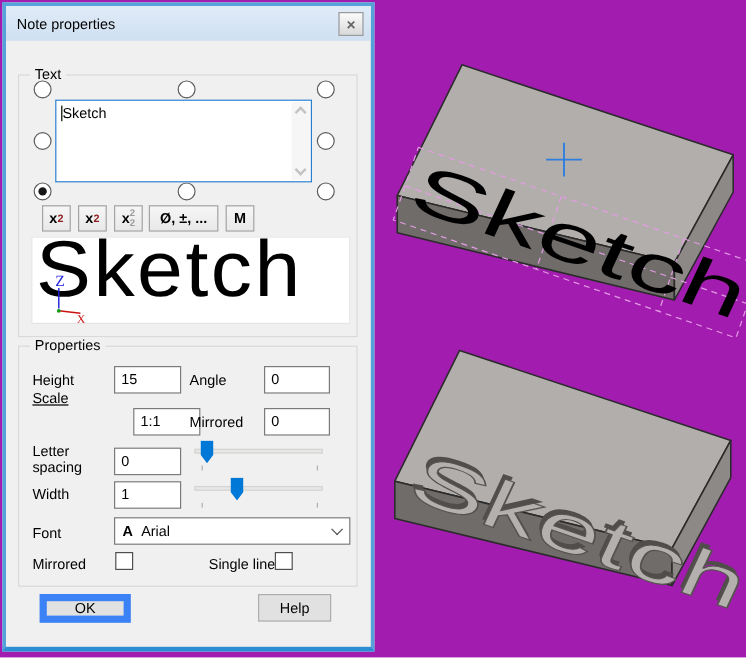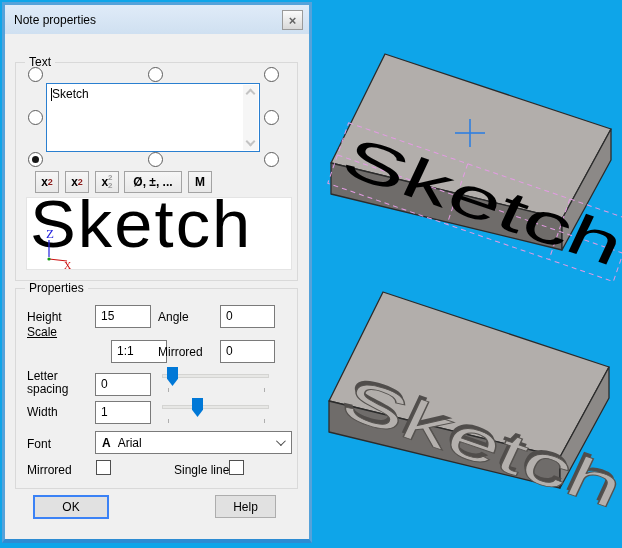"Note properties" #stage { background: #0ea5e9 -> #a21caf }
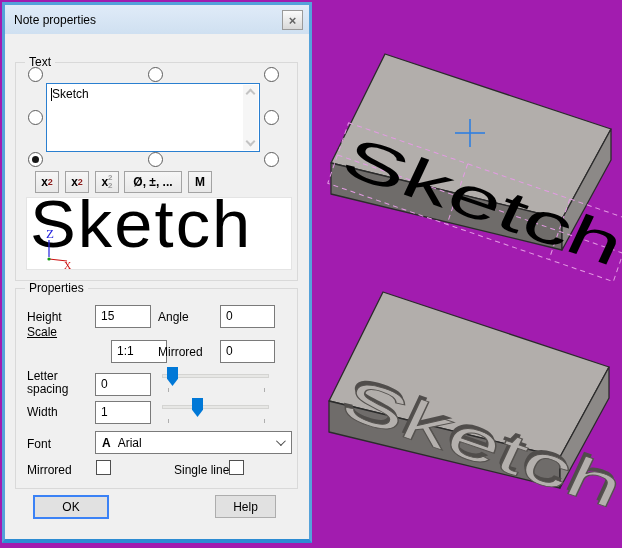"OK" .btn.default { border: 2px solid #3b82f6 -> 6px solid #3b82f6 }
